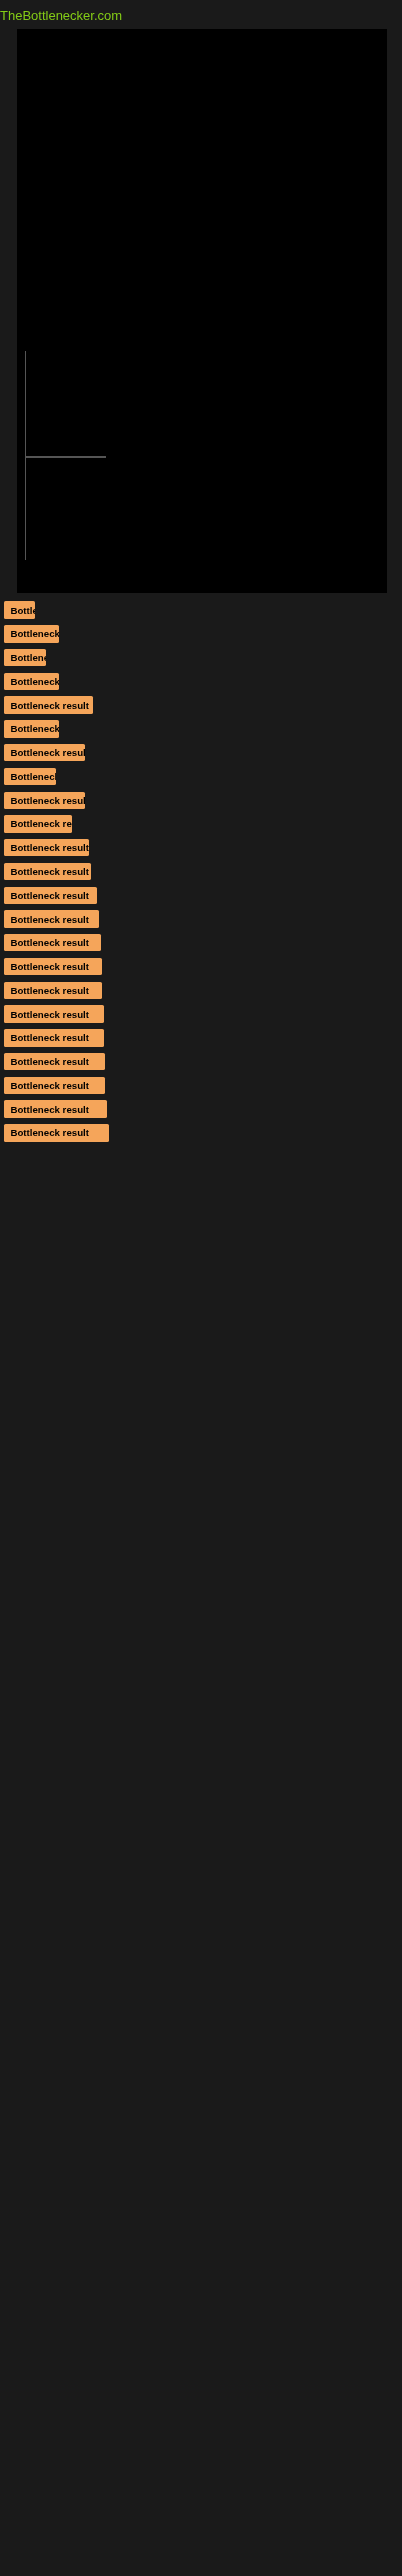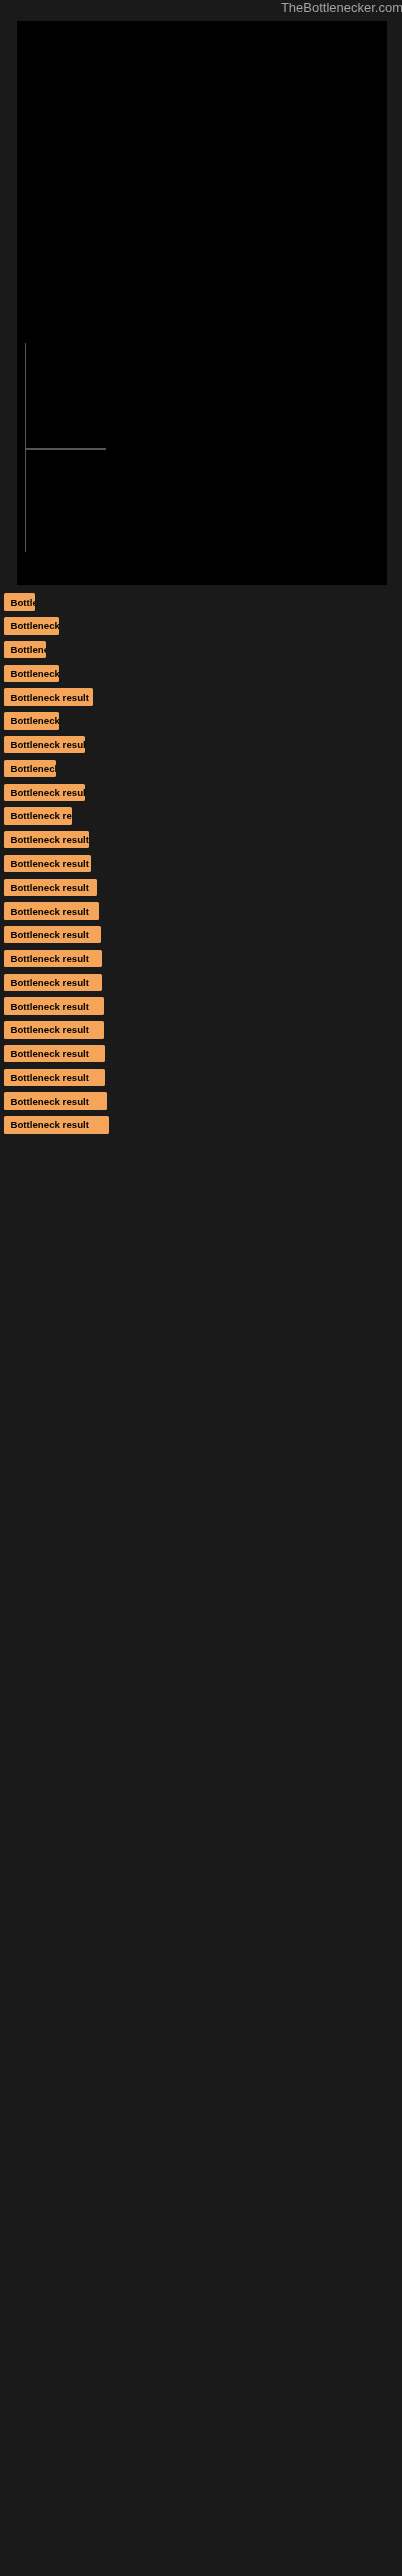"TheBottlenecker.com" .site-title { color: #a3a3a3 -> #84cc16; padding-top: none -> 8px; text-align: right -> left }
